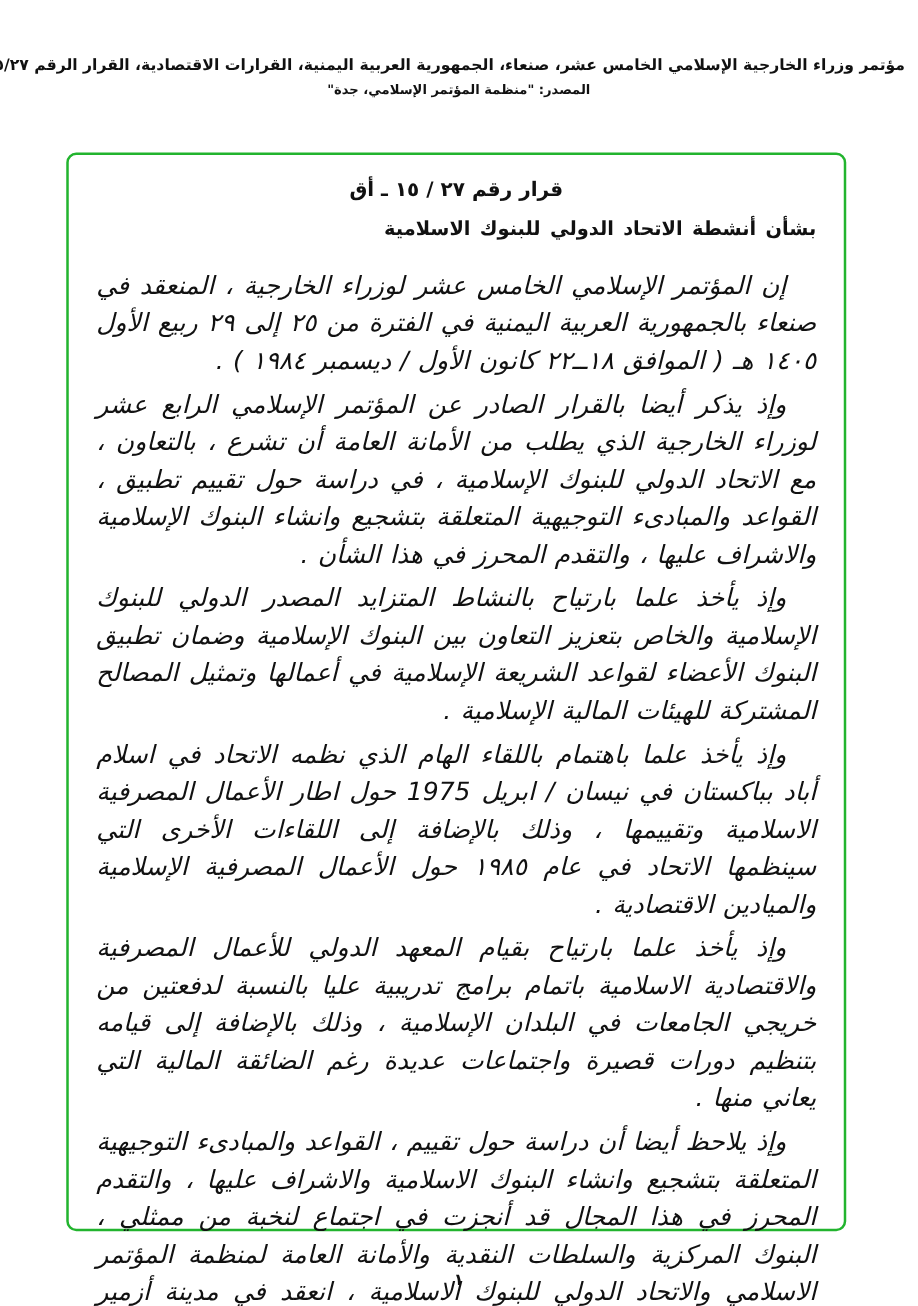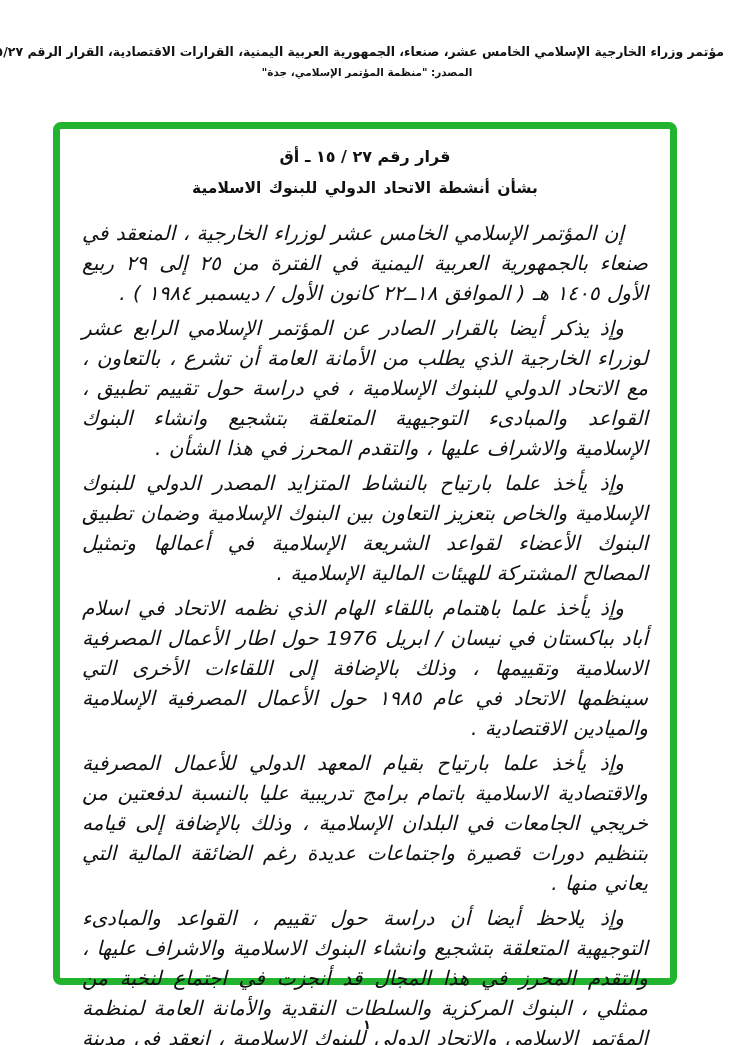"قرار رقم ٢٧ / ١٥" .doc-frame { border: 7px solid #14b8a6 -> 2px solid #14b8a6 }
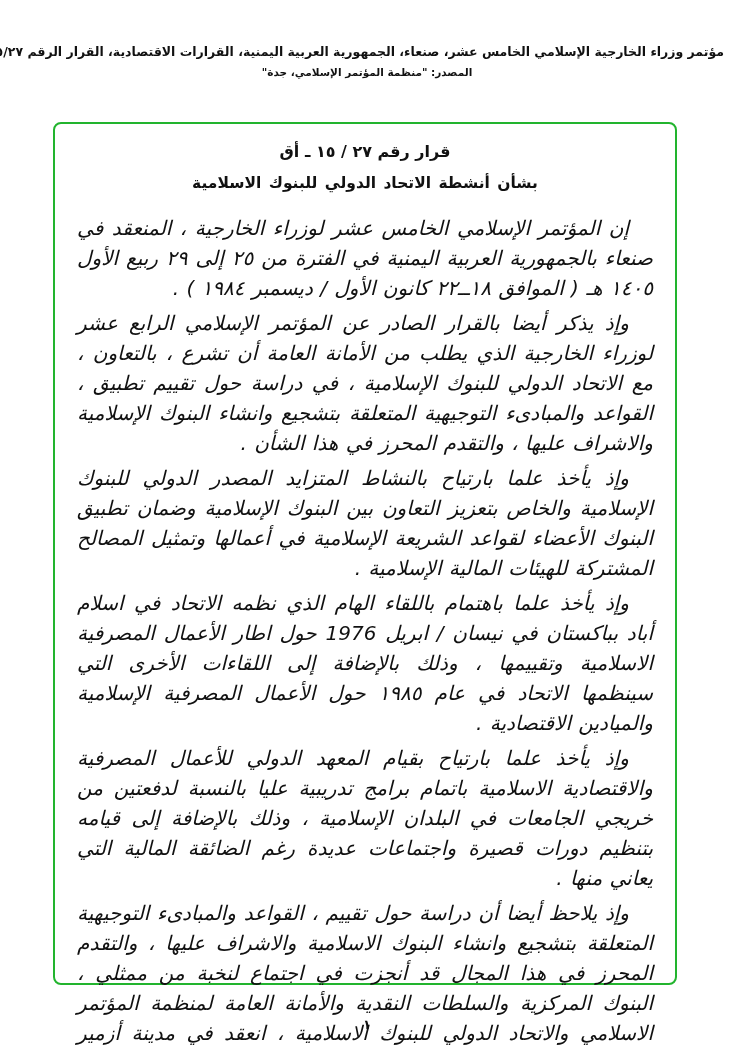"بشأن أنشطة الاتحاد الدولي للبنوك" .res-subtitle { text-align: center -> none }
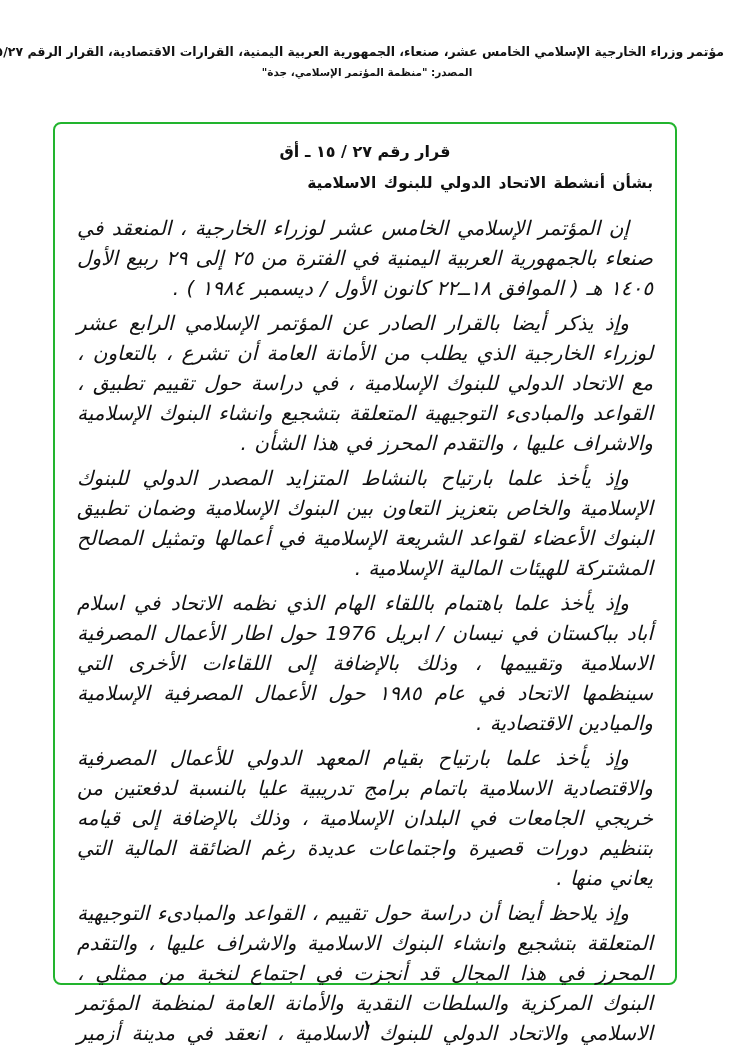"وإذ يأخذ علما باهتمام باللقاء" p { text: 1976 -> 1975 }
